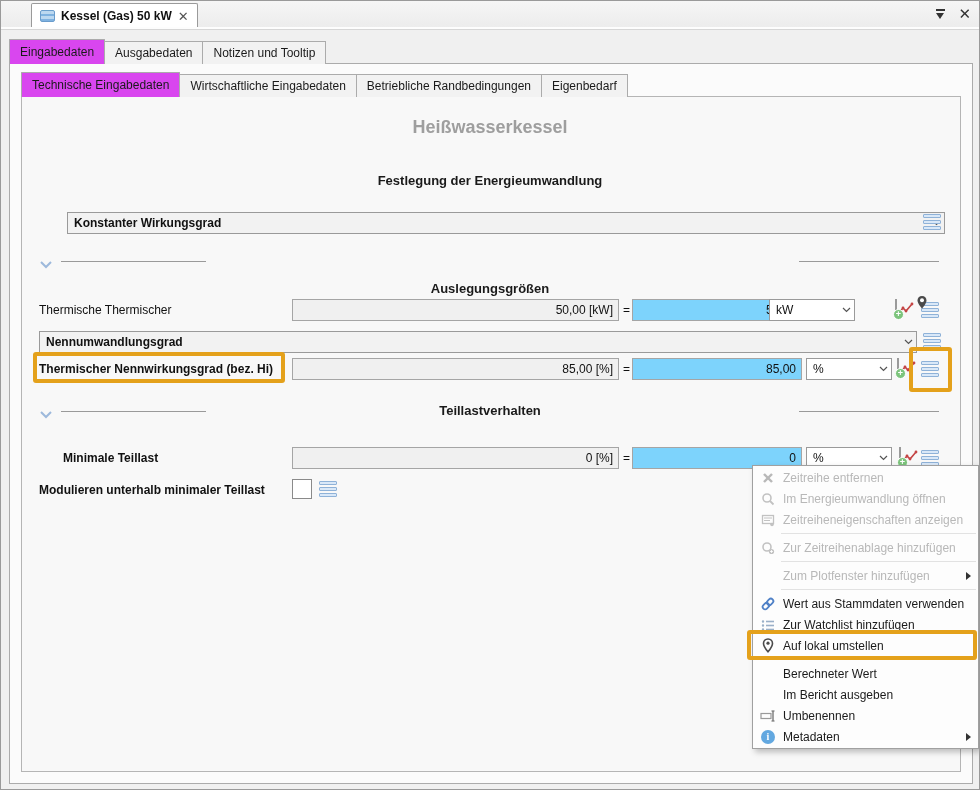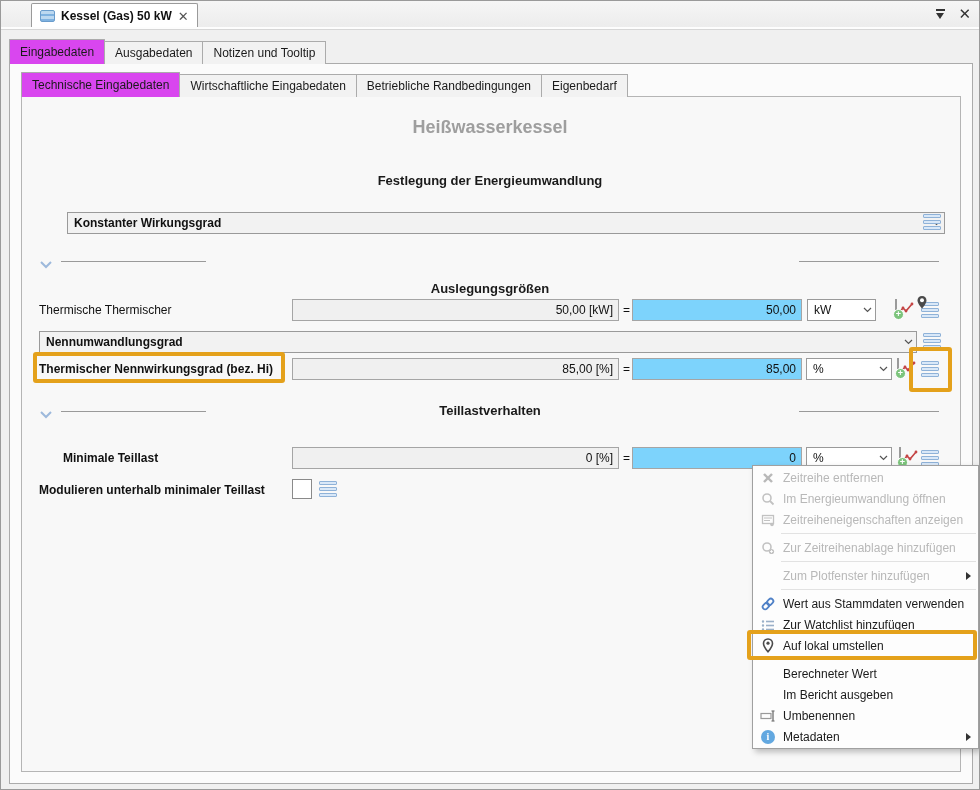"kW" div.combo { left: 806px -> 768px; width: 69px -> 86px }
